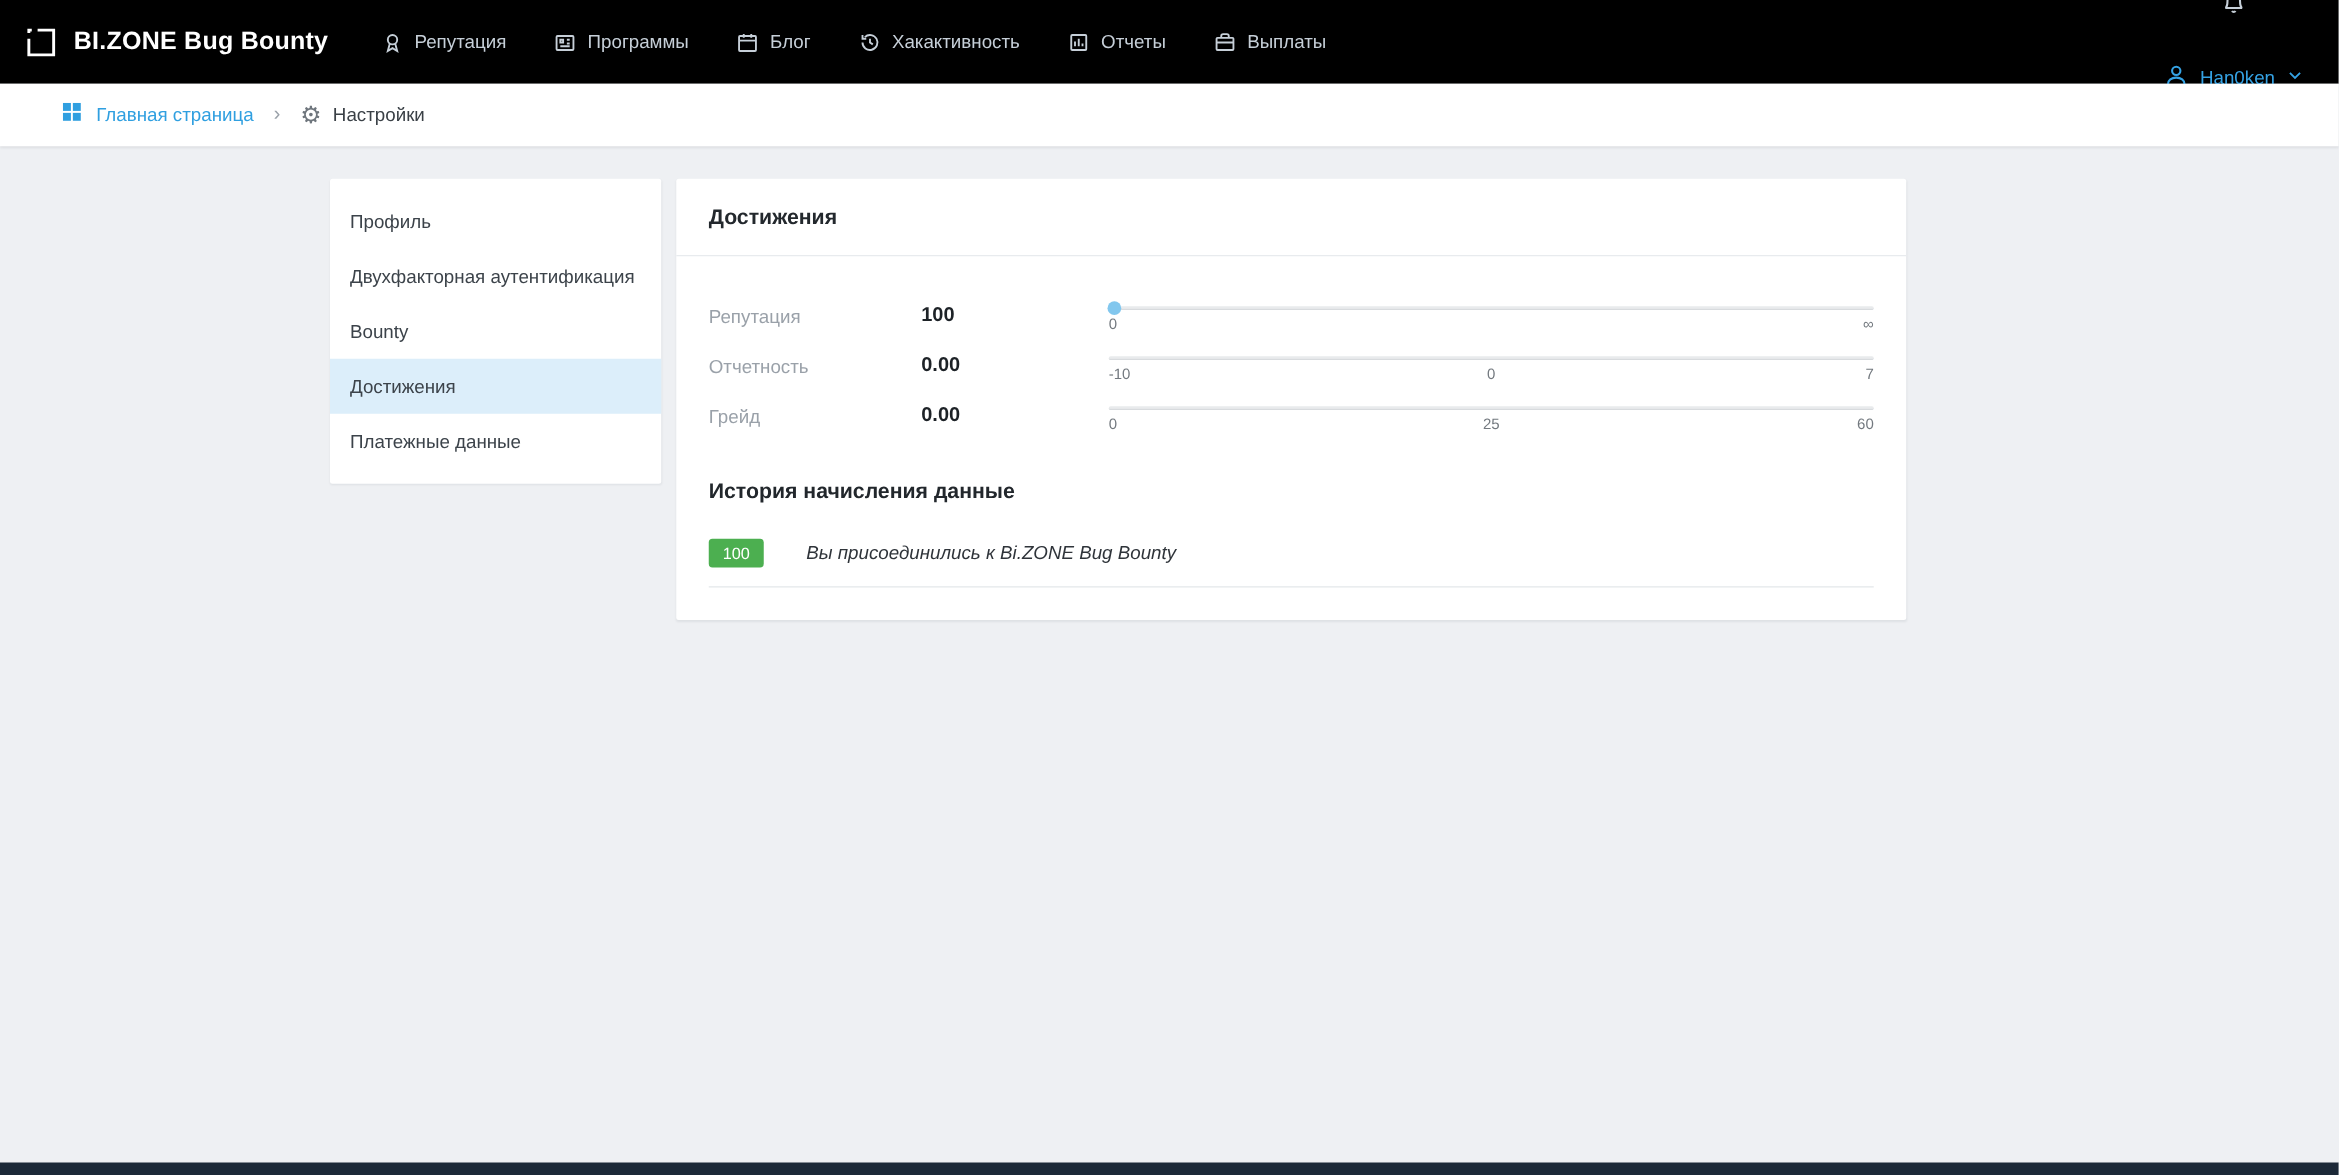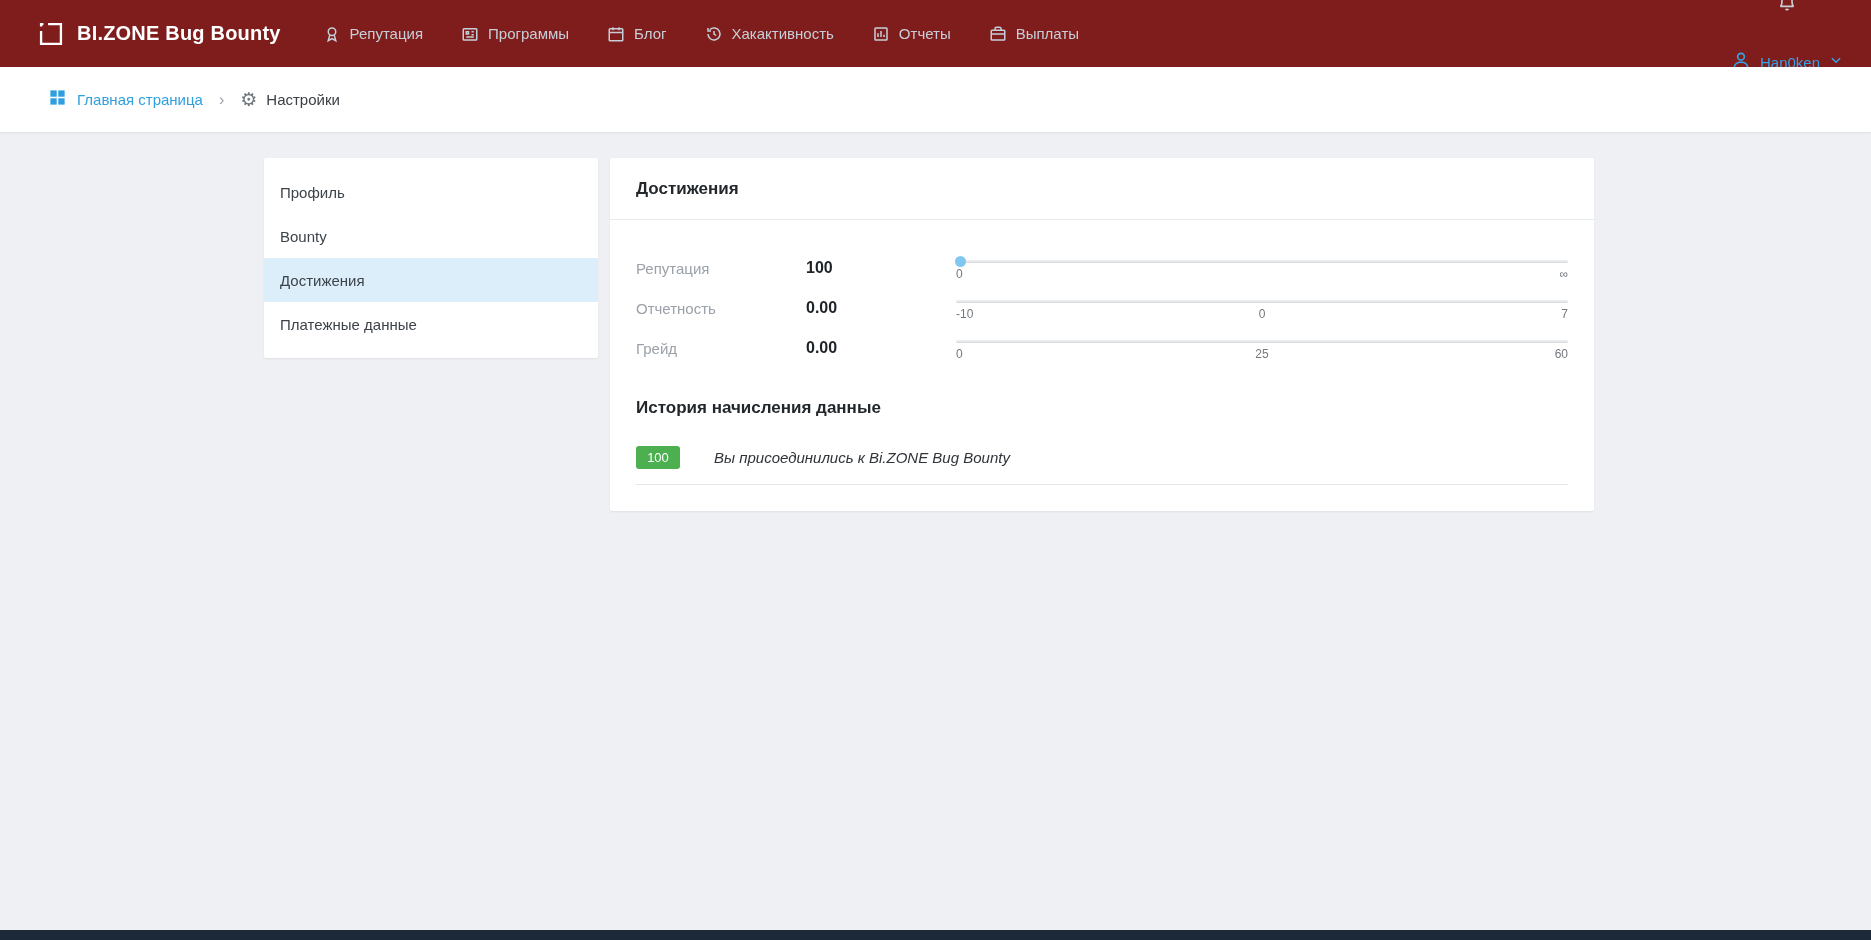"BI.ZONE Bug Bounty" .navbar { background: #7f1d1d -> #000000; padding: 0 28px 0 37px -> 0 28px 0 19px }
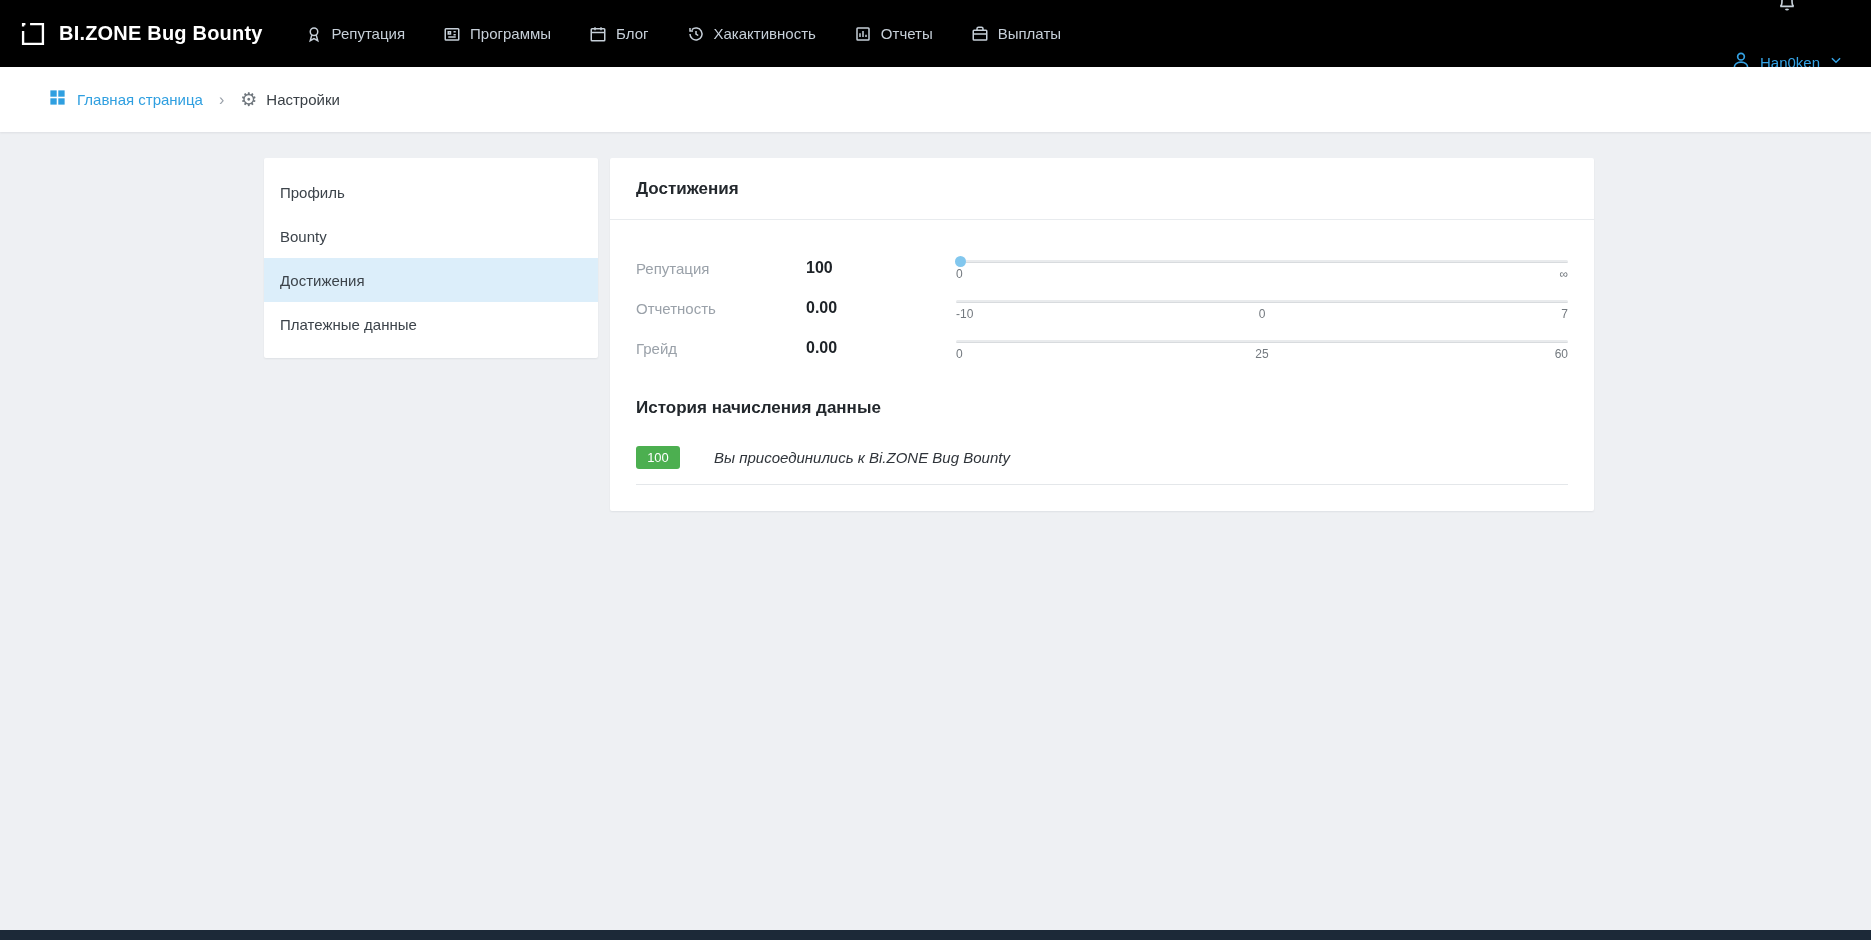"Главная страница" .breadcrumb-bar { height: 65px -> 50px }
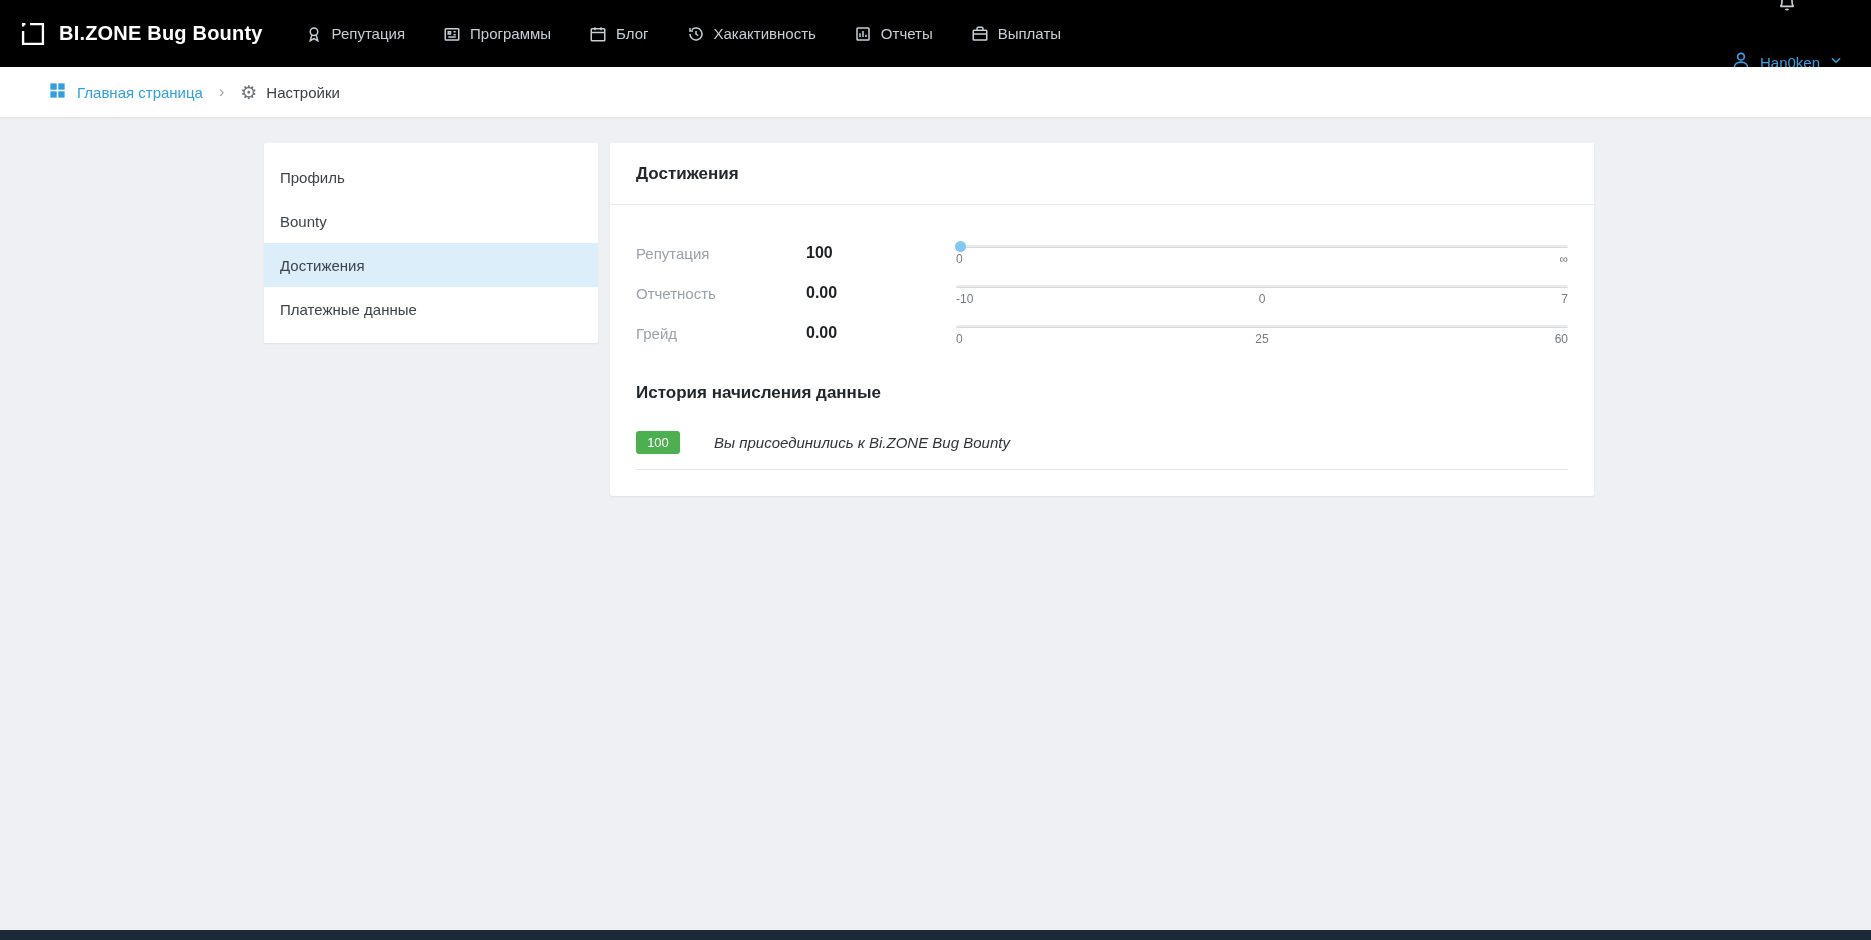"Профиль" .settings-card { width: 334px -> 265px }
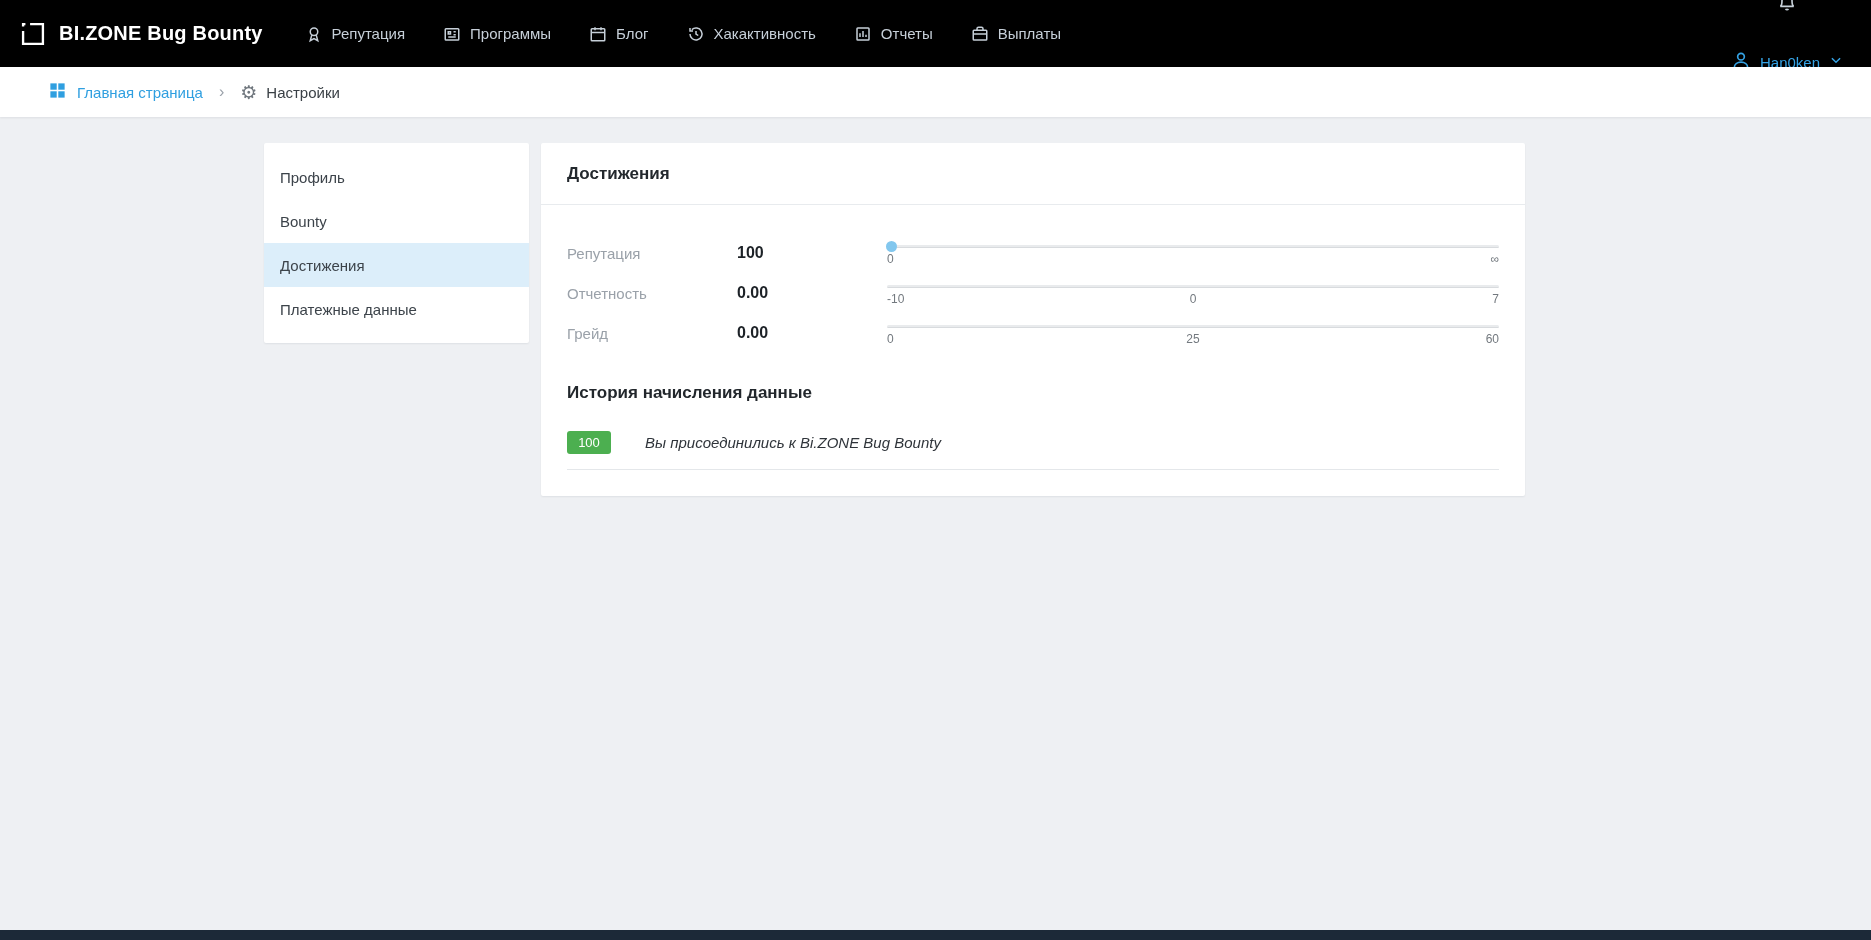"Двухфакторная аутентификация" div.menu-item { html: none -> <div>Двухфакторная аутентификация</div> }
